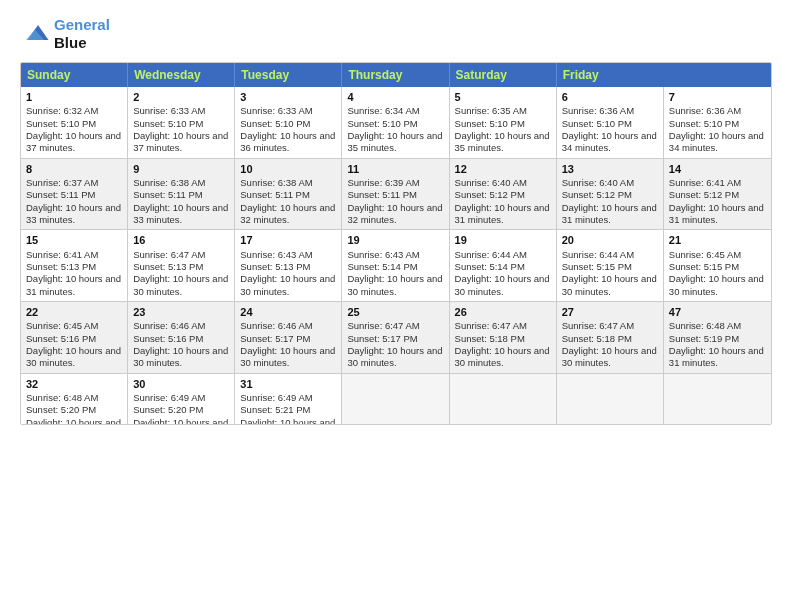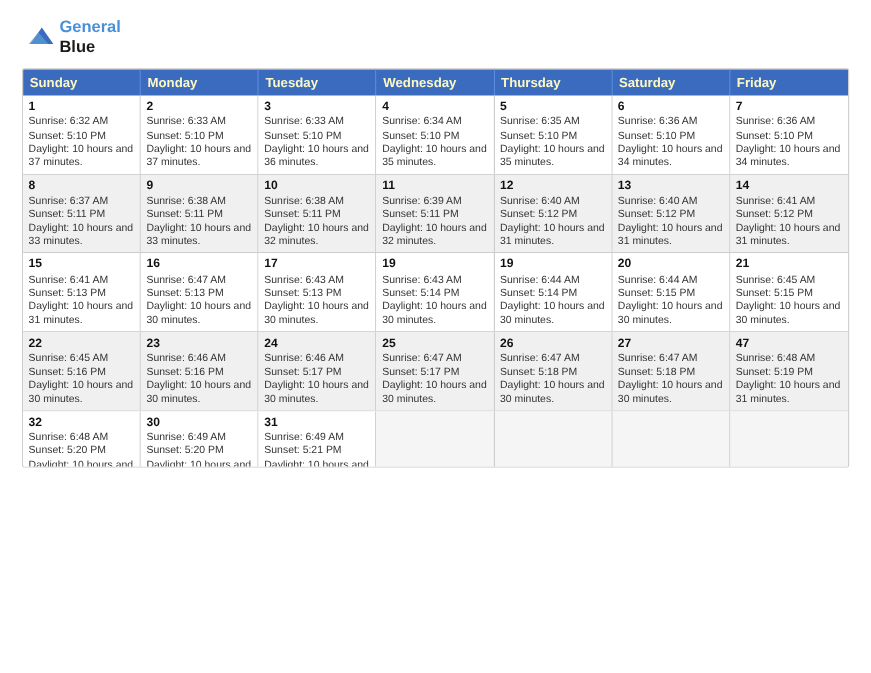"Sunday" .cal-header-cell { color: #fef9c3 -> #bef264 }
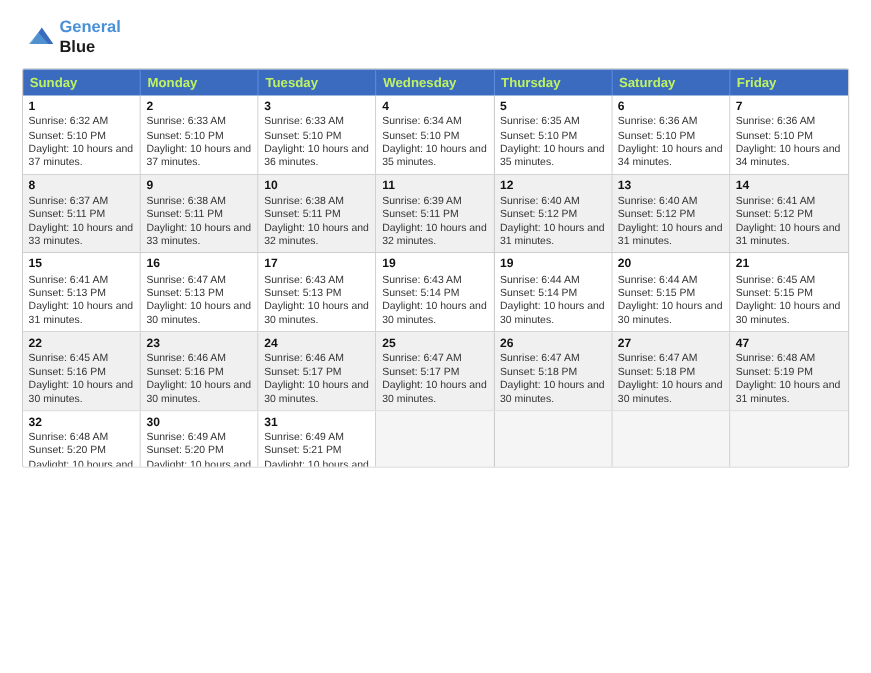"Monday" div.cal-header-cell { html: <div>Monday</div> -> none }
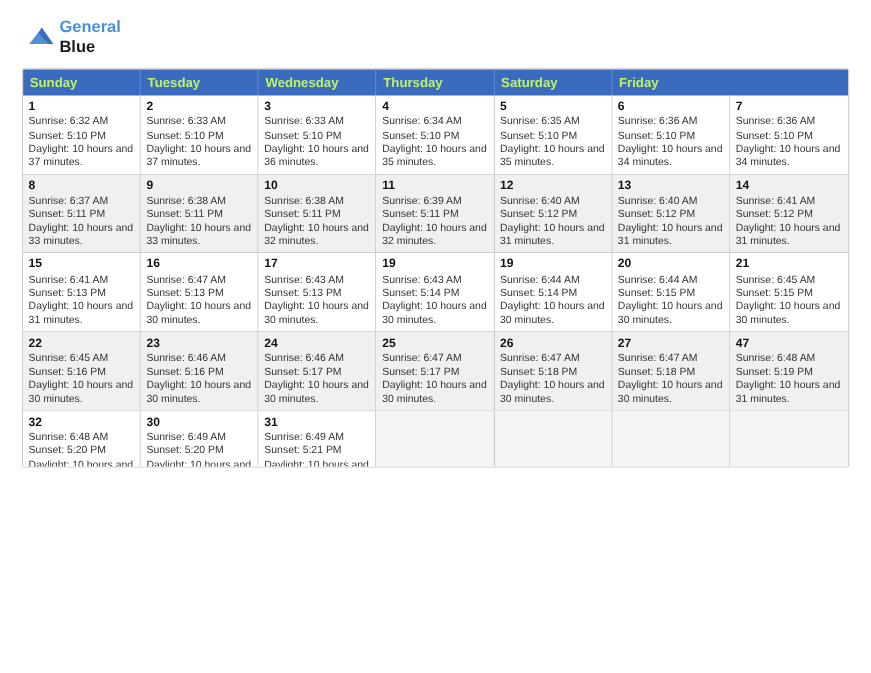"Tuesday" div.cal-header-cell { order: before "Wednesday" -> after "Wednesday" }
